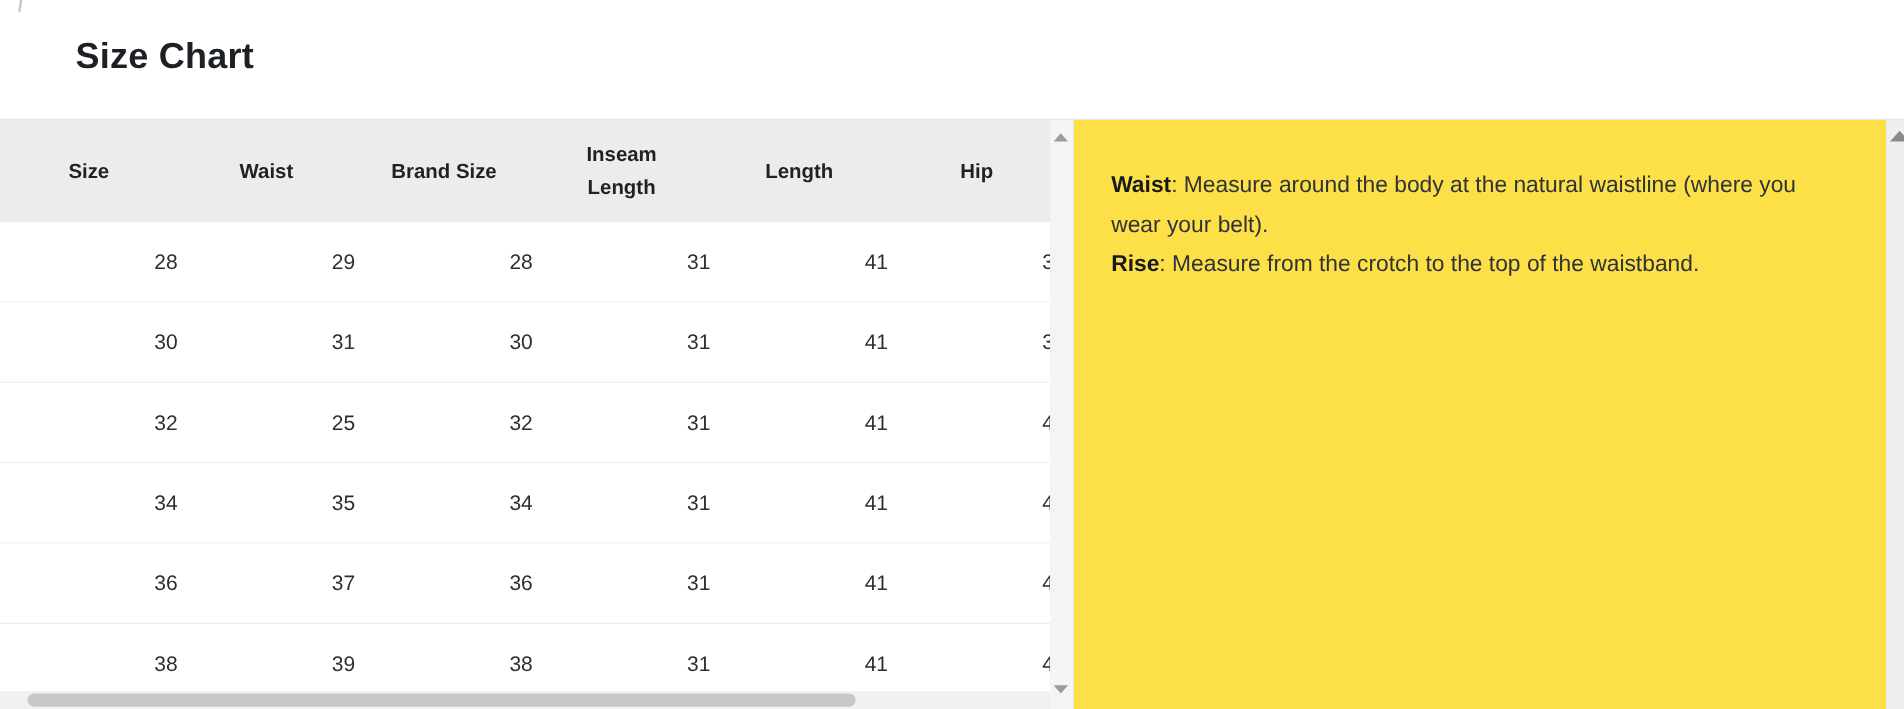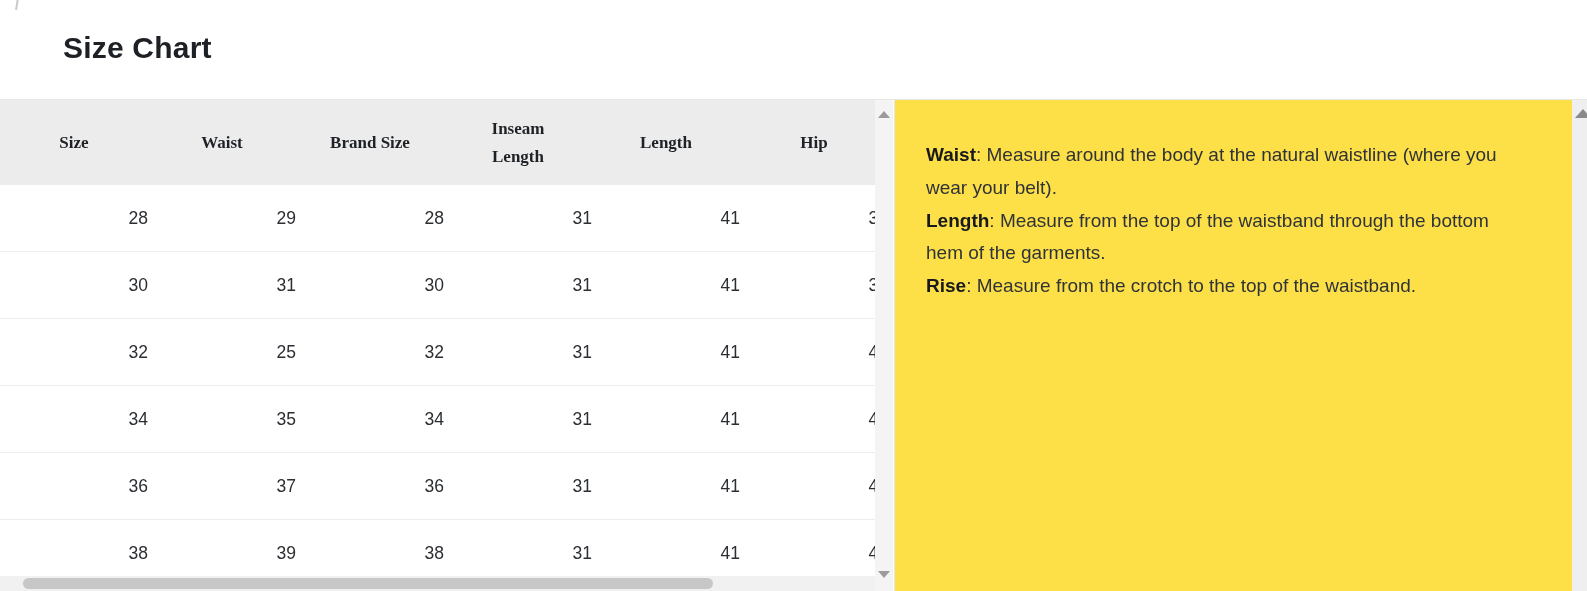"Size" .thead { font-family: Liberation Serif, serif -> none }
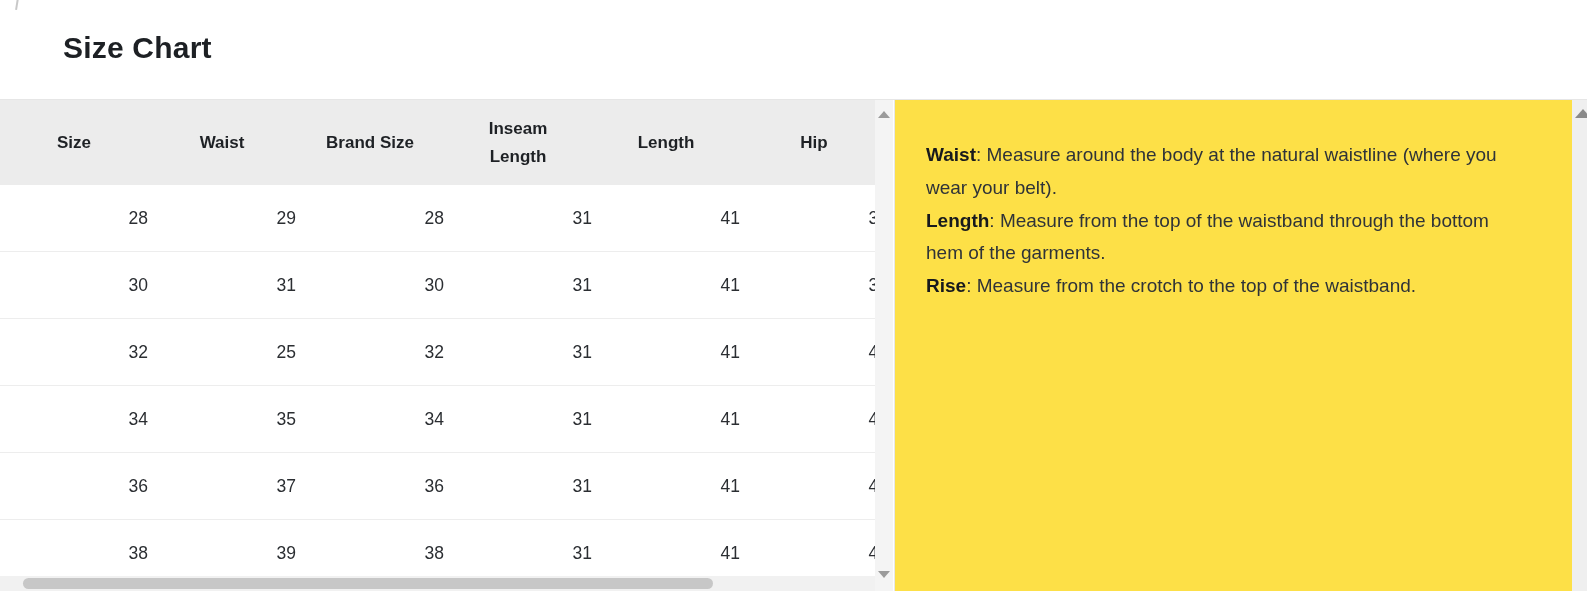"Length: Measure from the top" div.desc-item { html: <div><b>Length</b><span>: </span><span>Measure from the top of the waistband through the bottom hem of the garments.</span></div> -> none }
